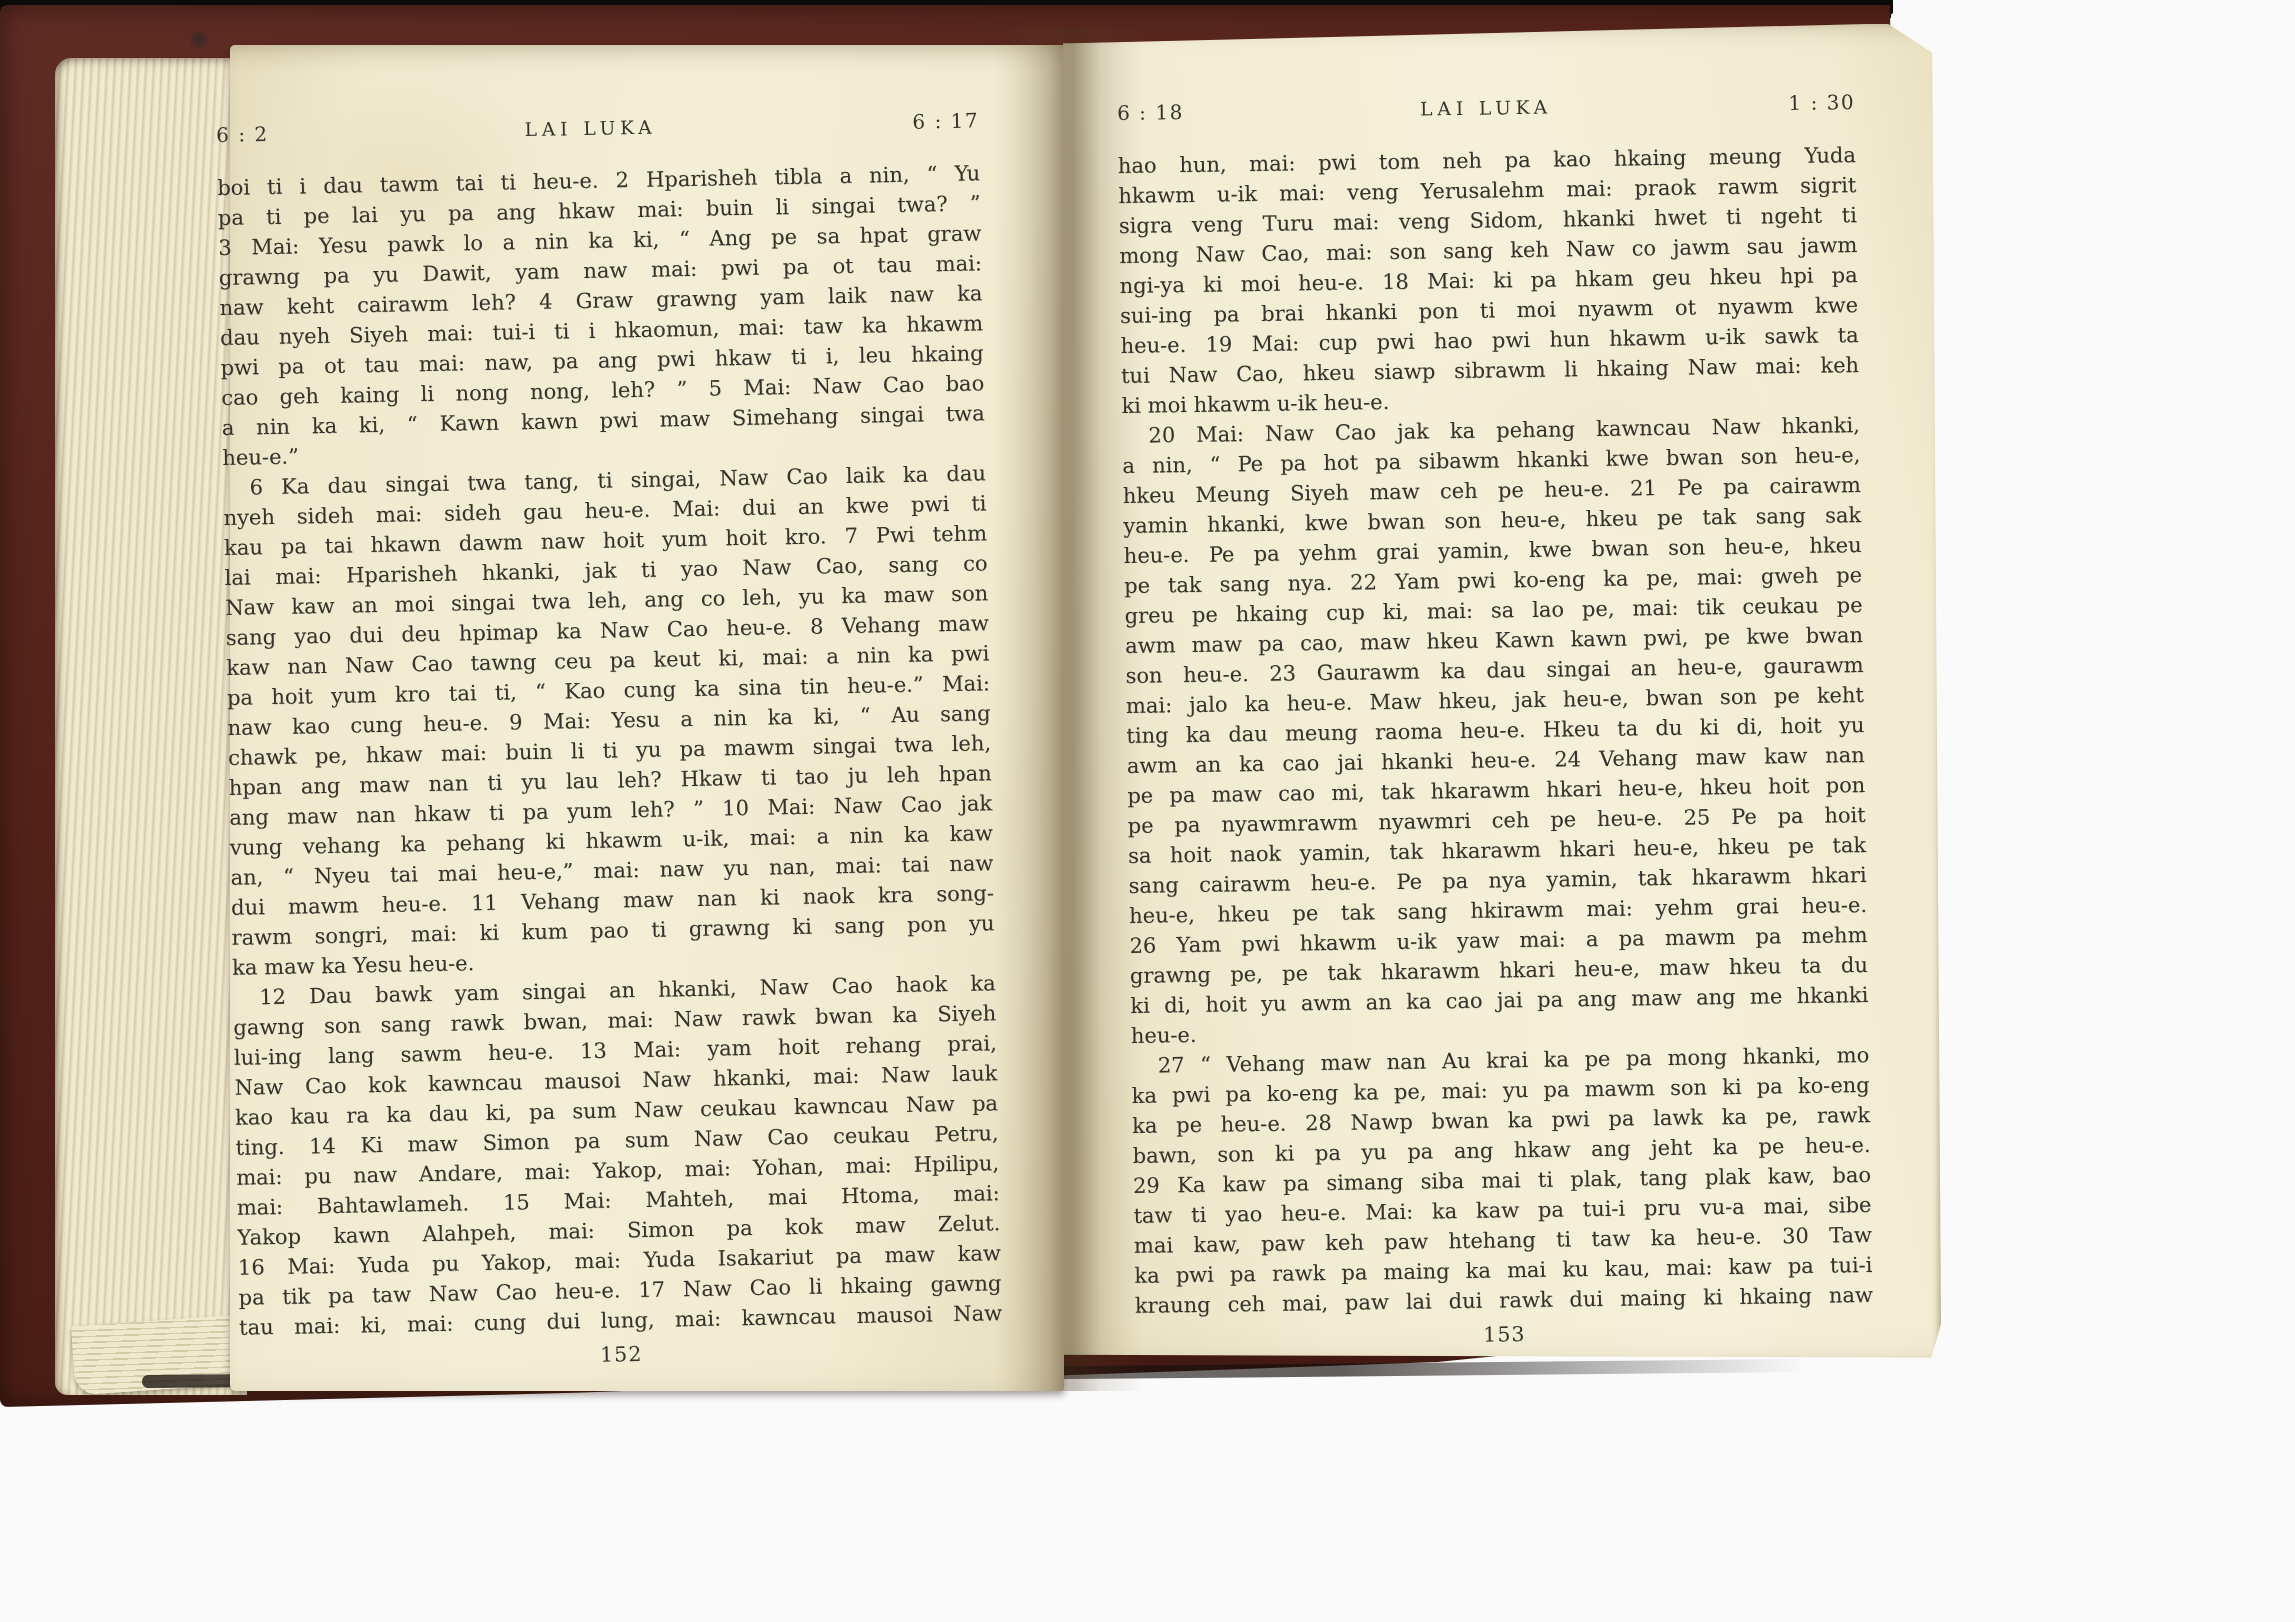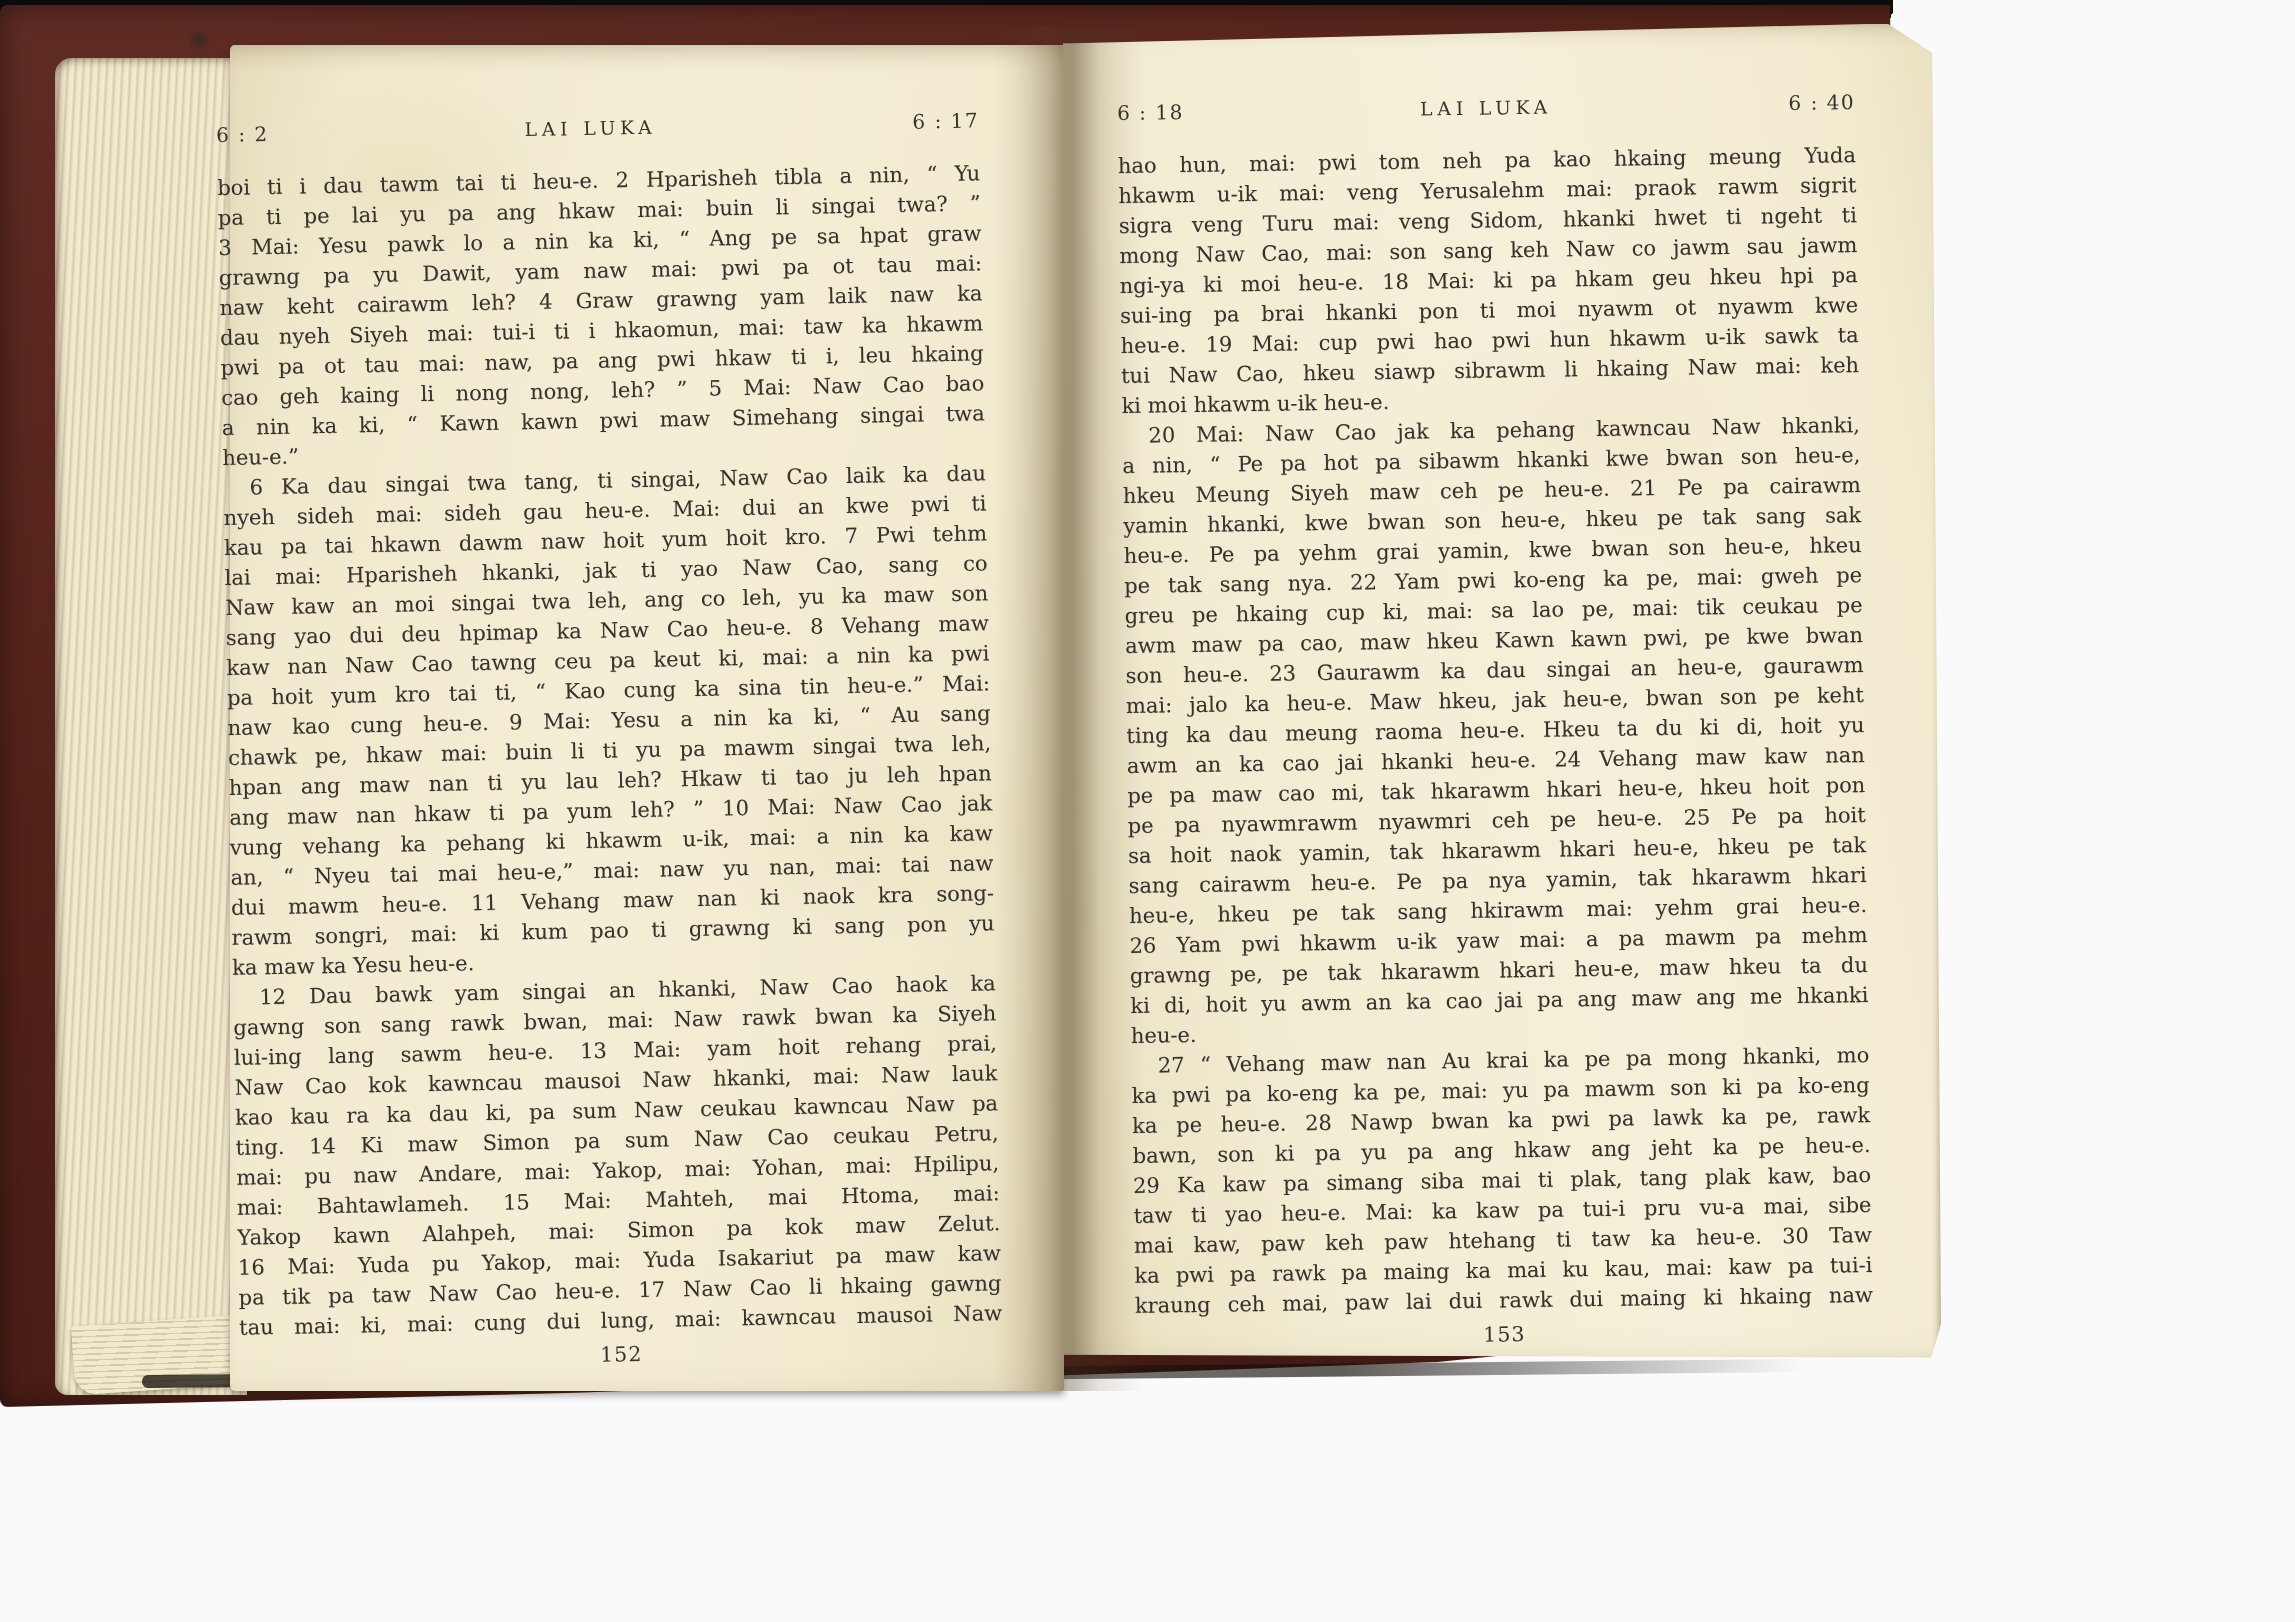"6 : 40" span.ref { text: 6 : 40 -> 1 : 30 }
